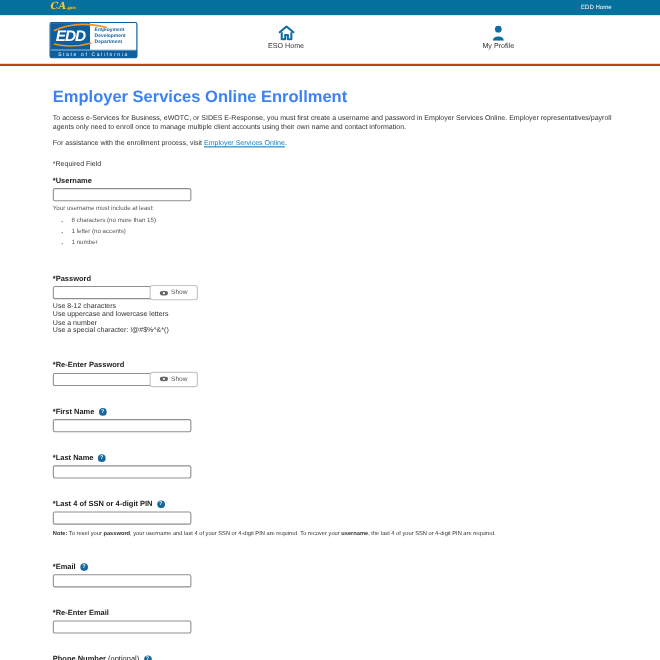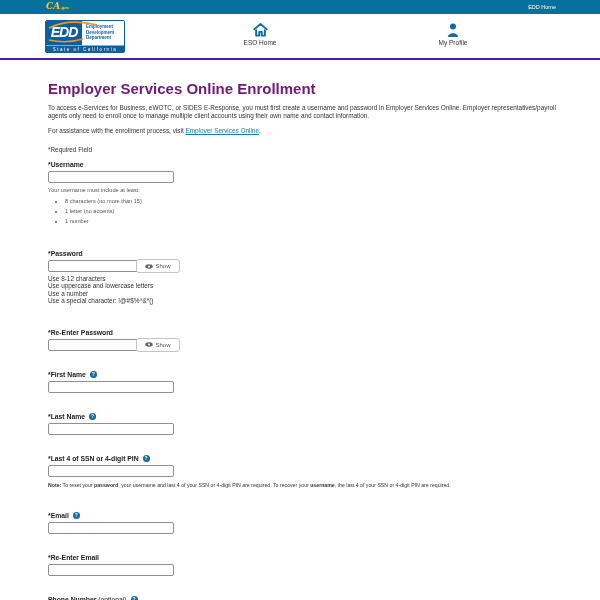"EDD" .header { border-bottom: 2px solid #4c1d95 -> 2px solid #c2410c }
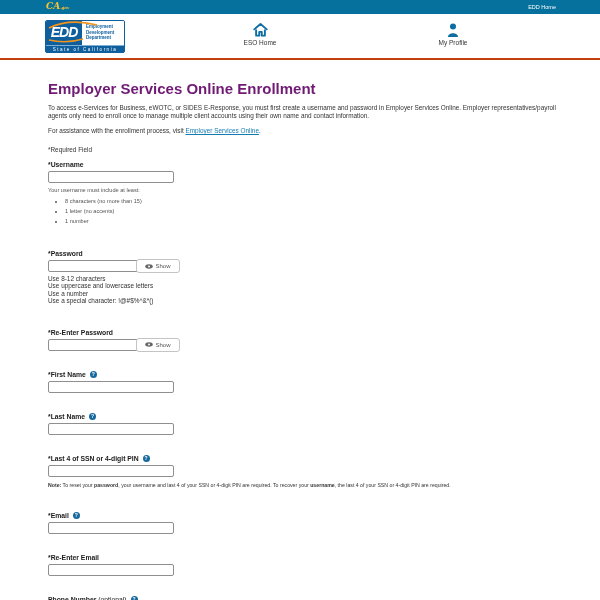"Employer Services Online Enrollment" h1 { color: #701a75 -> #3b82f6 }
